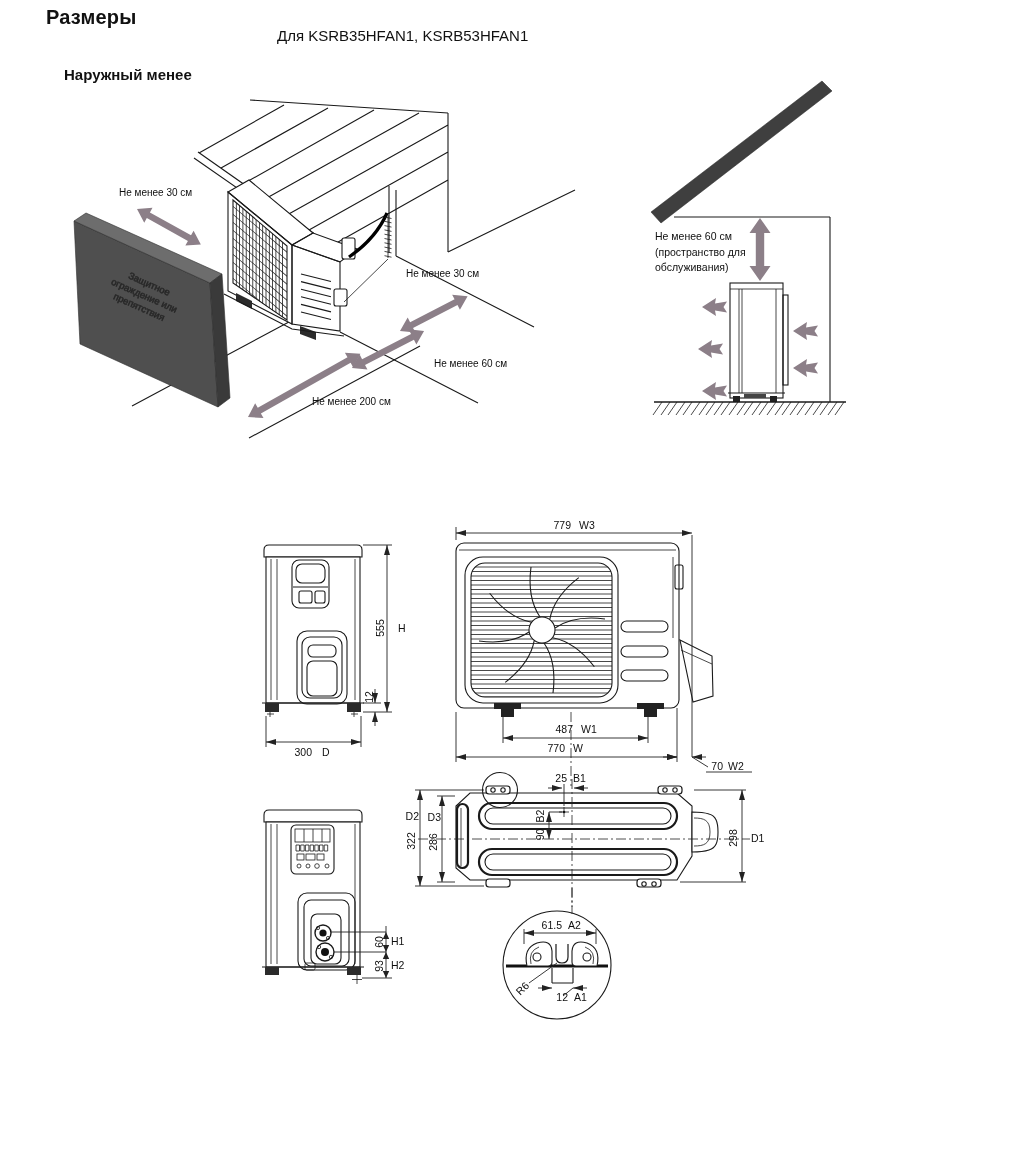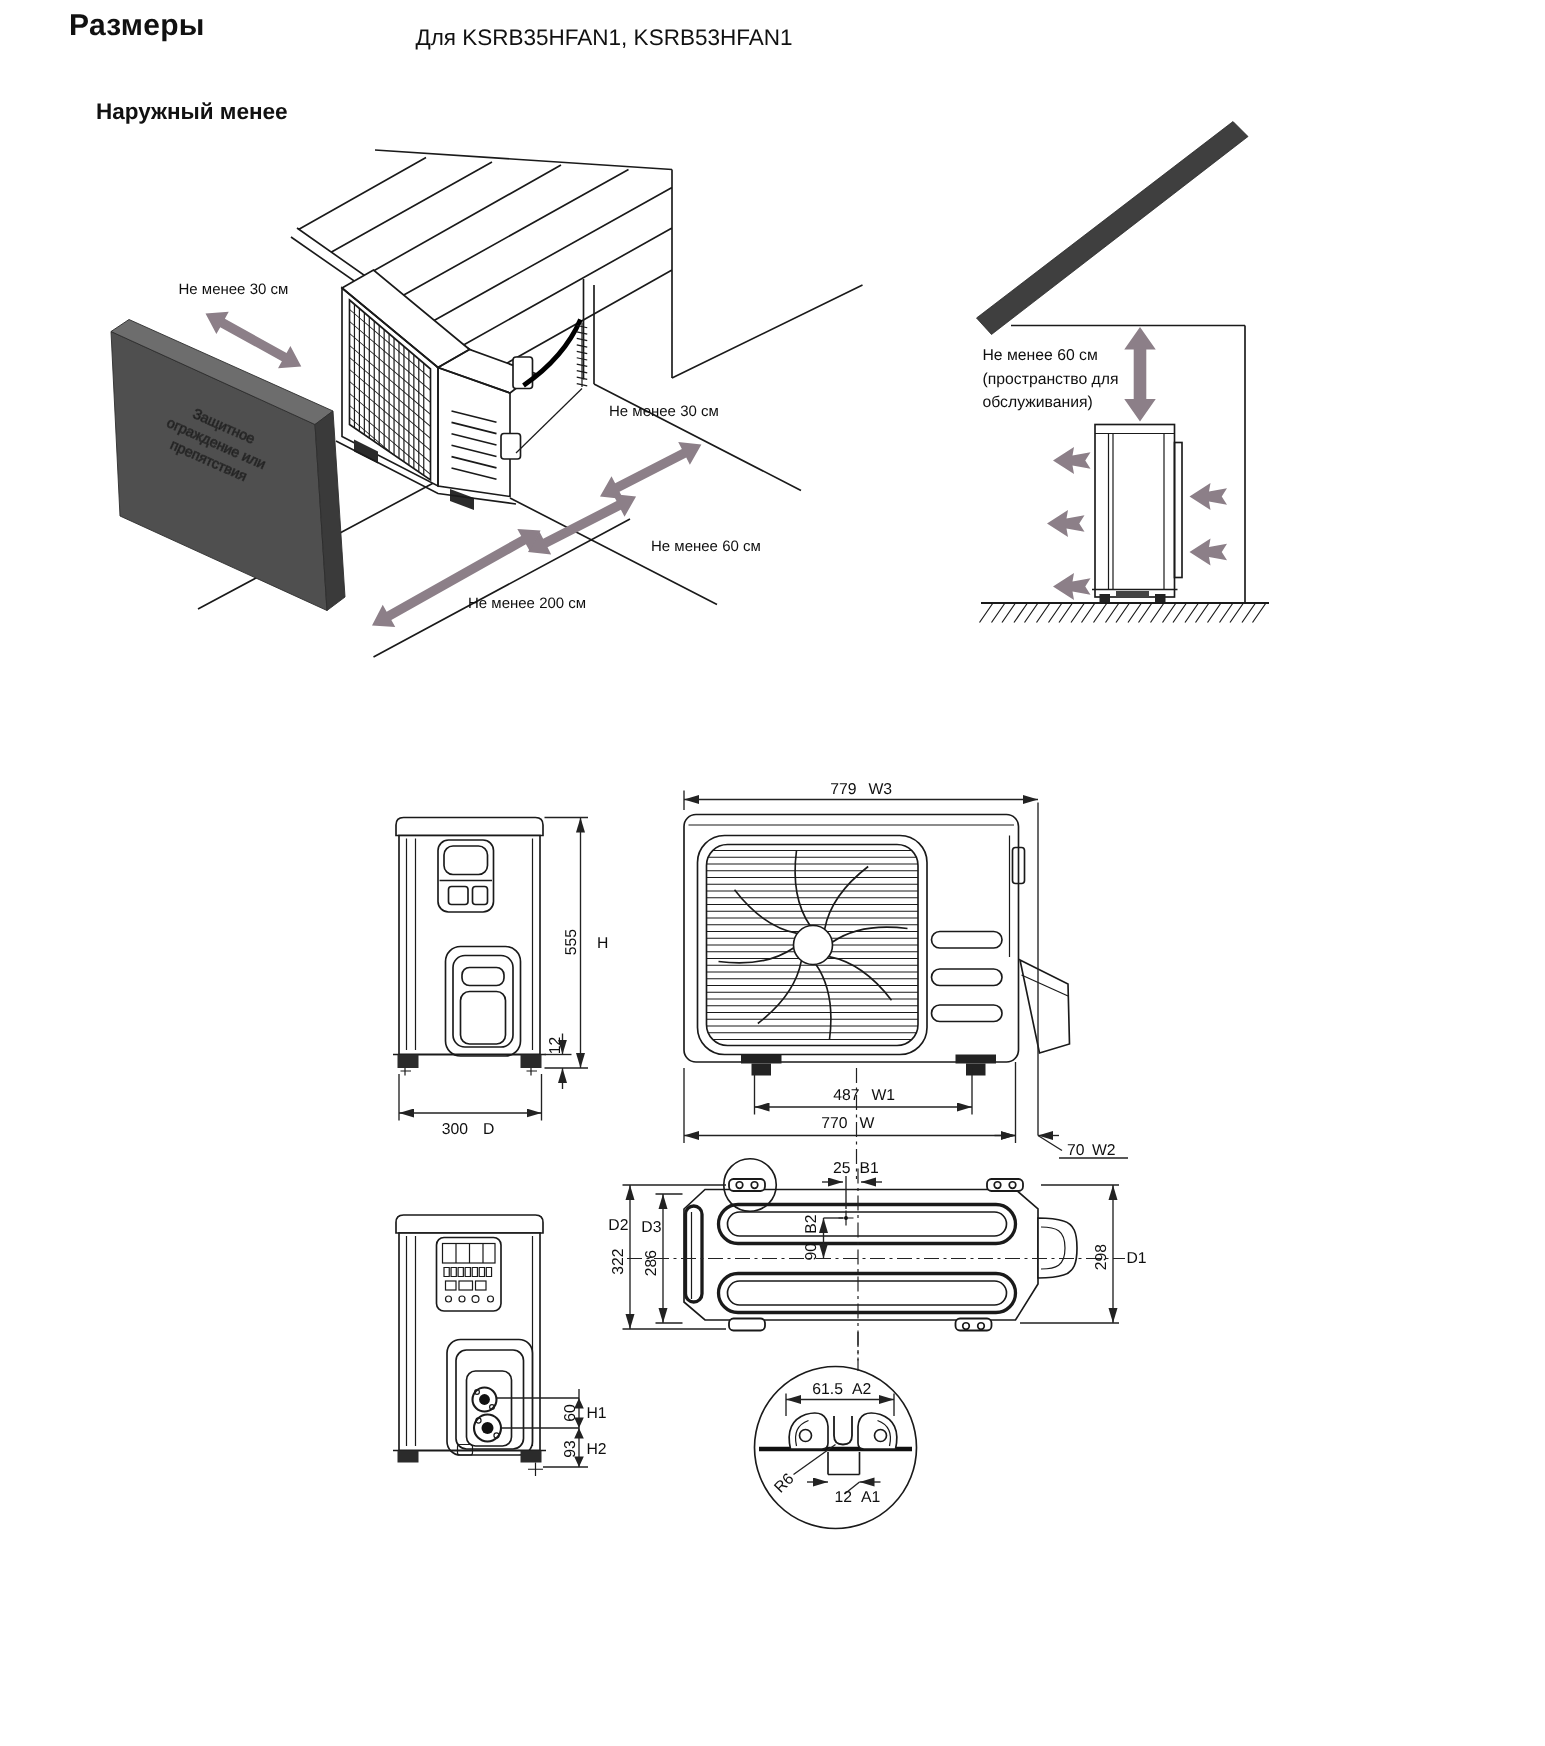"Для KSRB35HFAN1, KSRB53HFAN1" .subtitle { top: 17px -> 27px }
